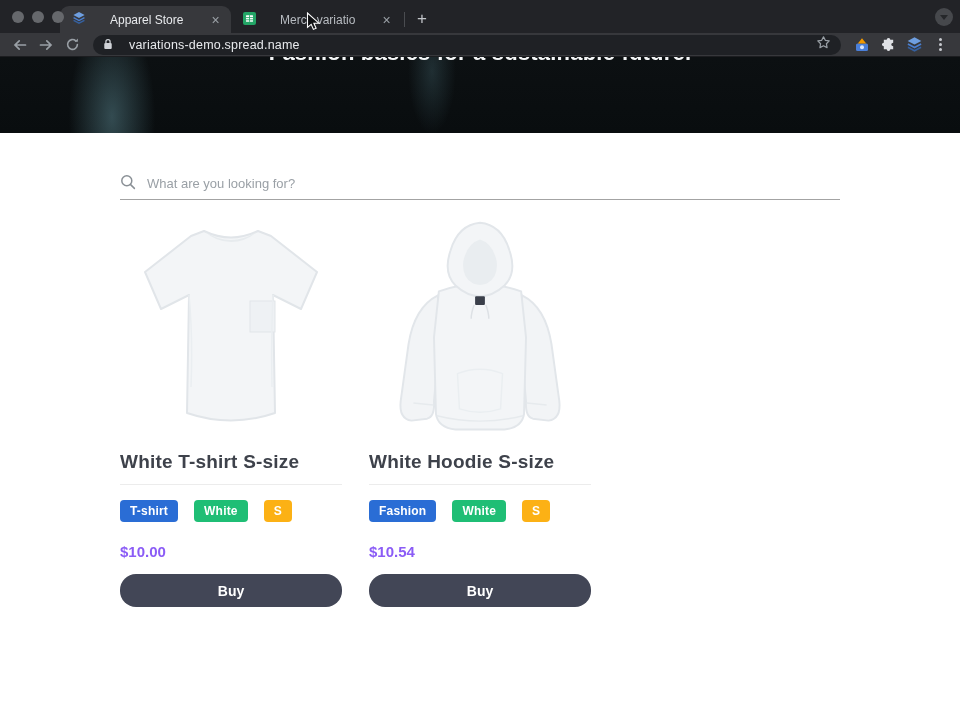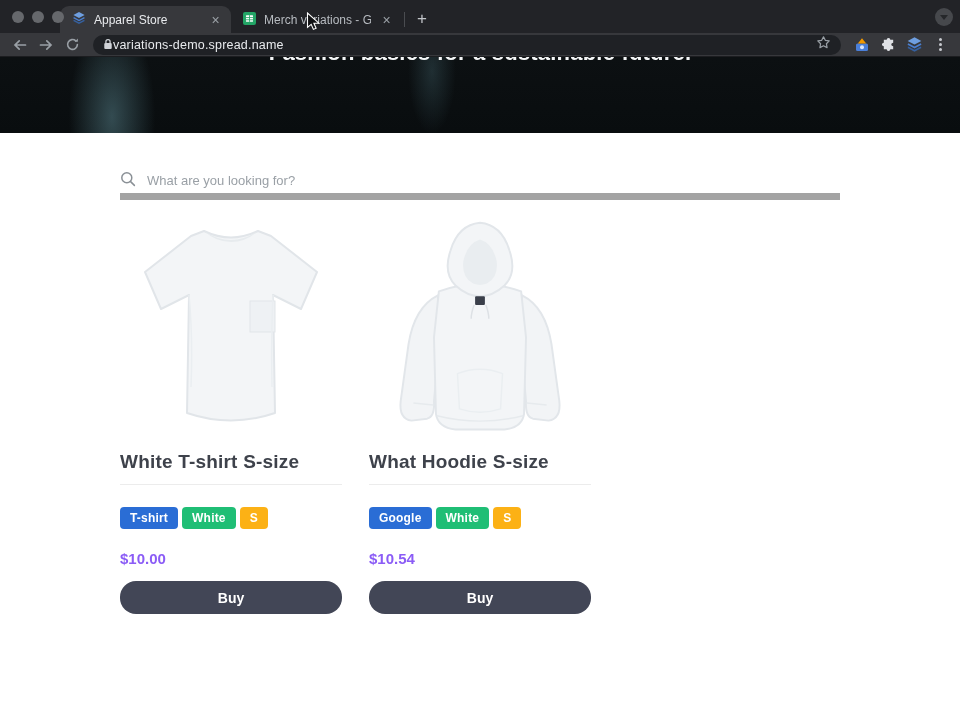"Apparel Store" .tab { gap: 8px -> 24px }
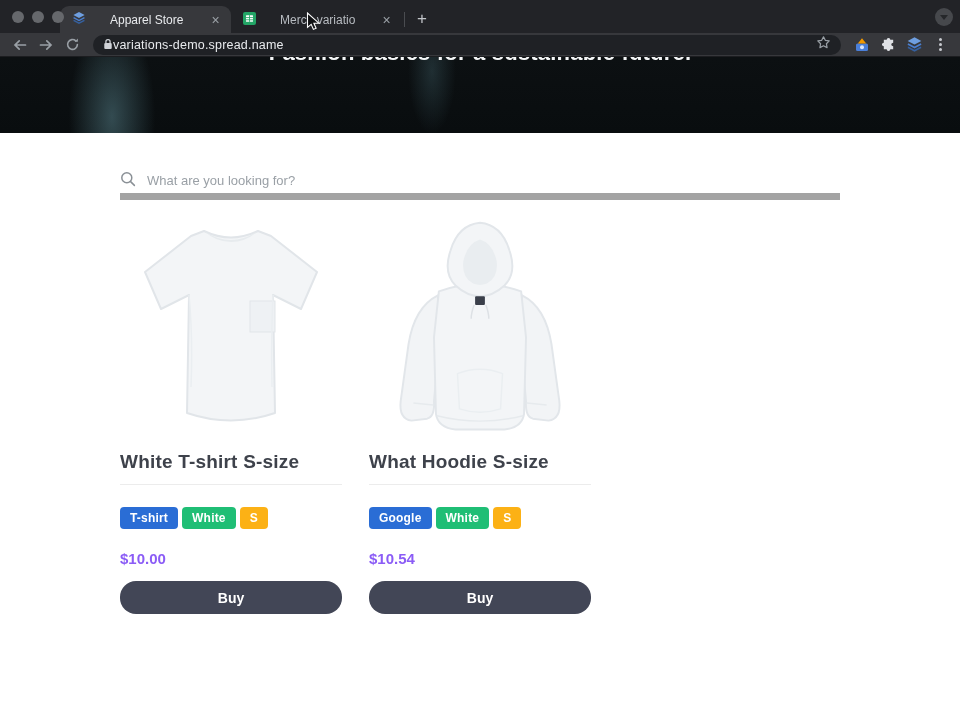"variations-demo.spread.name" .omnibox { gap: 0 -> 16px }
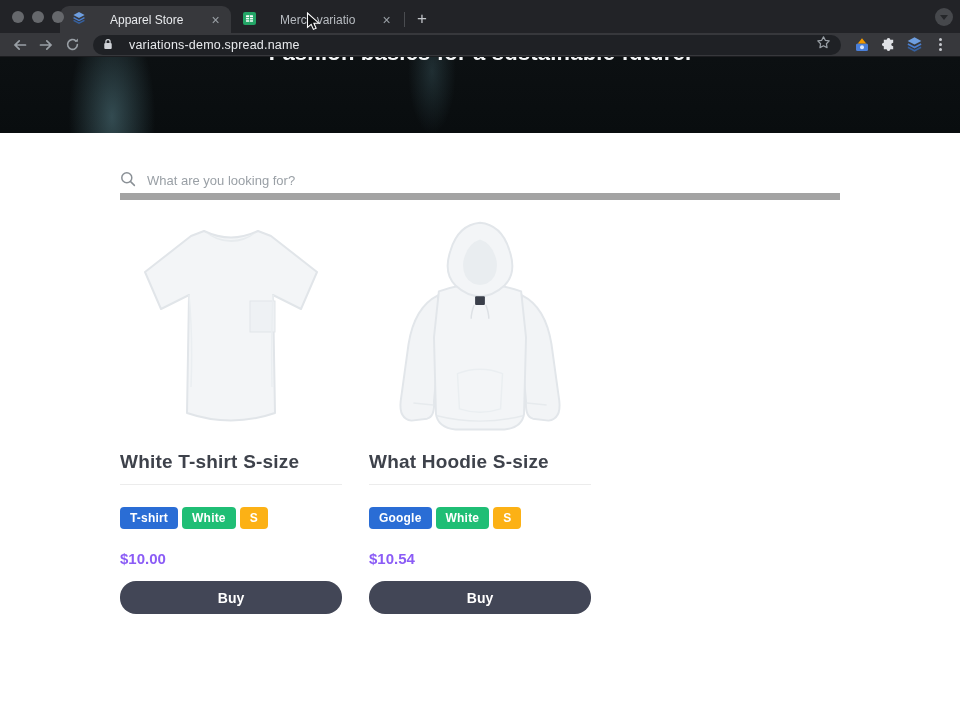"What are you looking for?" .searchbar { border-bottom: 7px solid #a3a3a3 -> 1px solid #a3a3a3 }
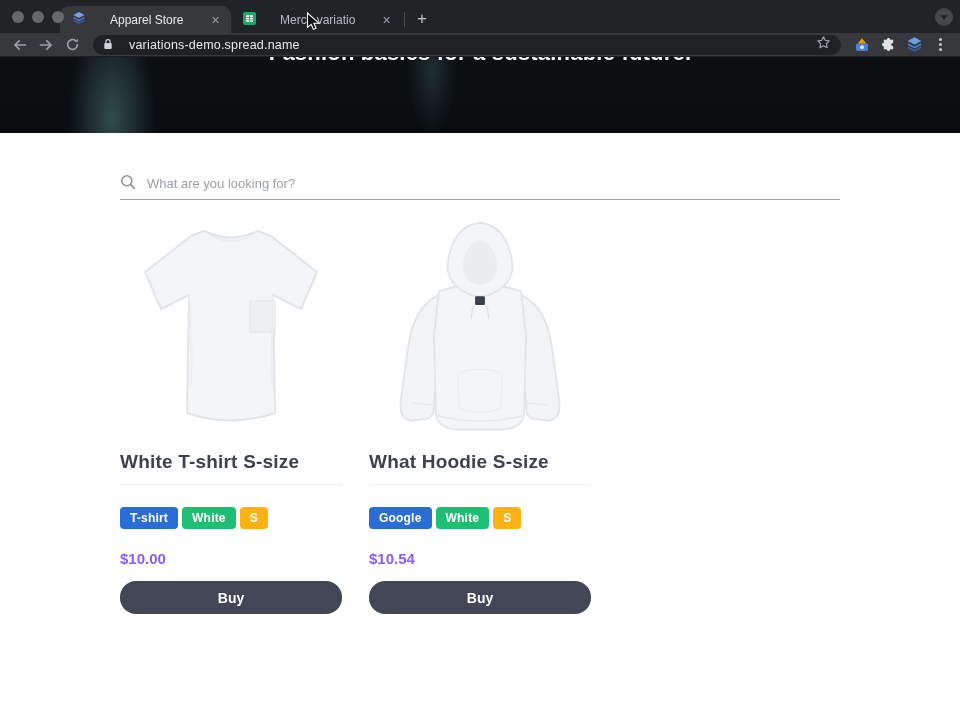"What Hoodie S-size" div.p-title { text: What -> White }
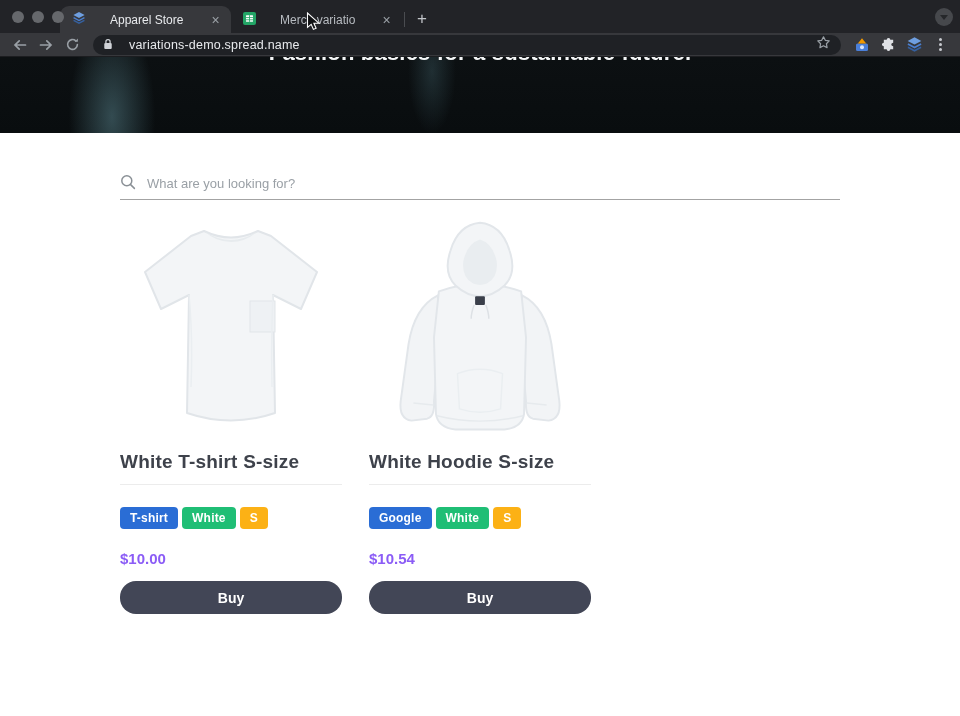"T-shirt" .p-tags { gap: 4px -> 16px; margin-top: 22px -> 15px }
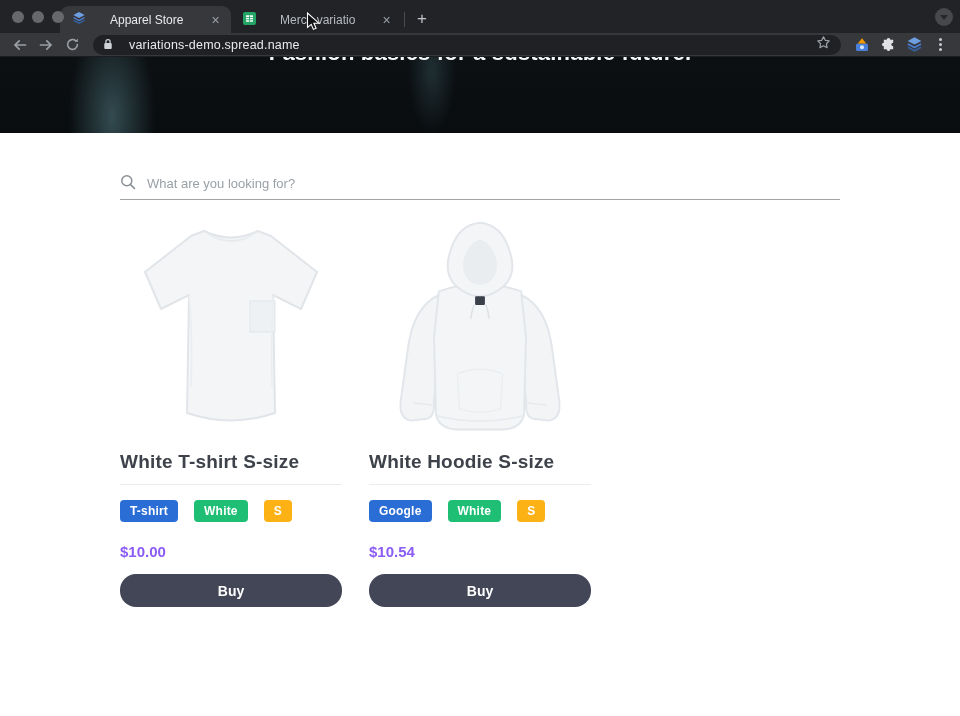"Google" span.tag { text: Google -> Fashion }
